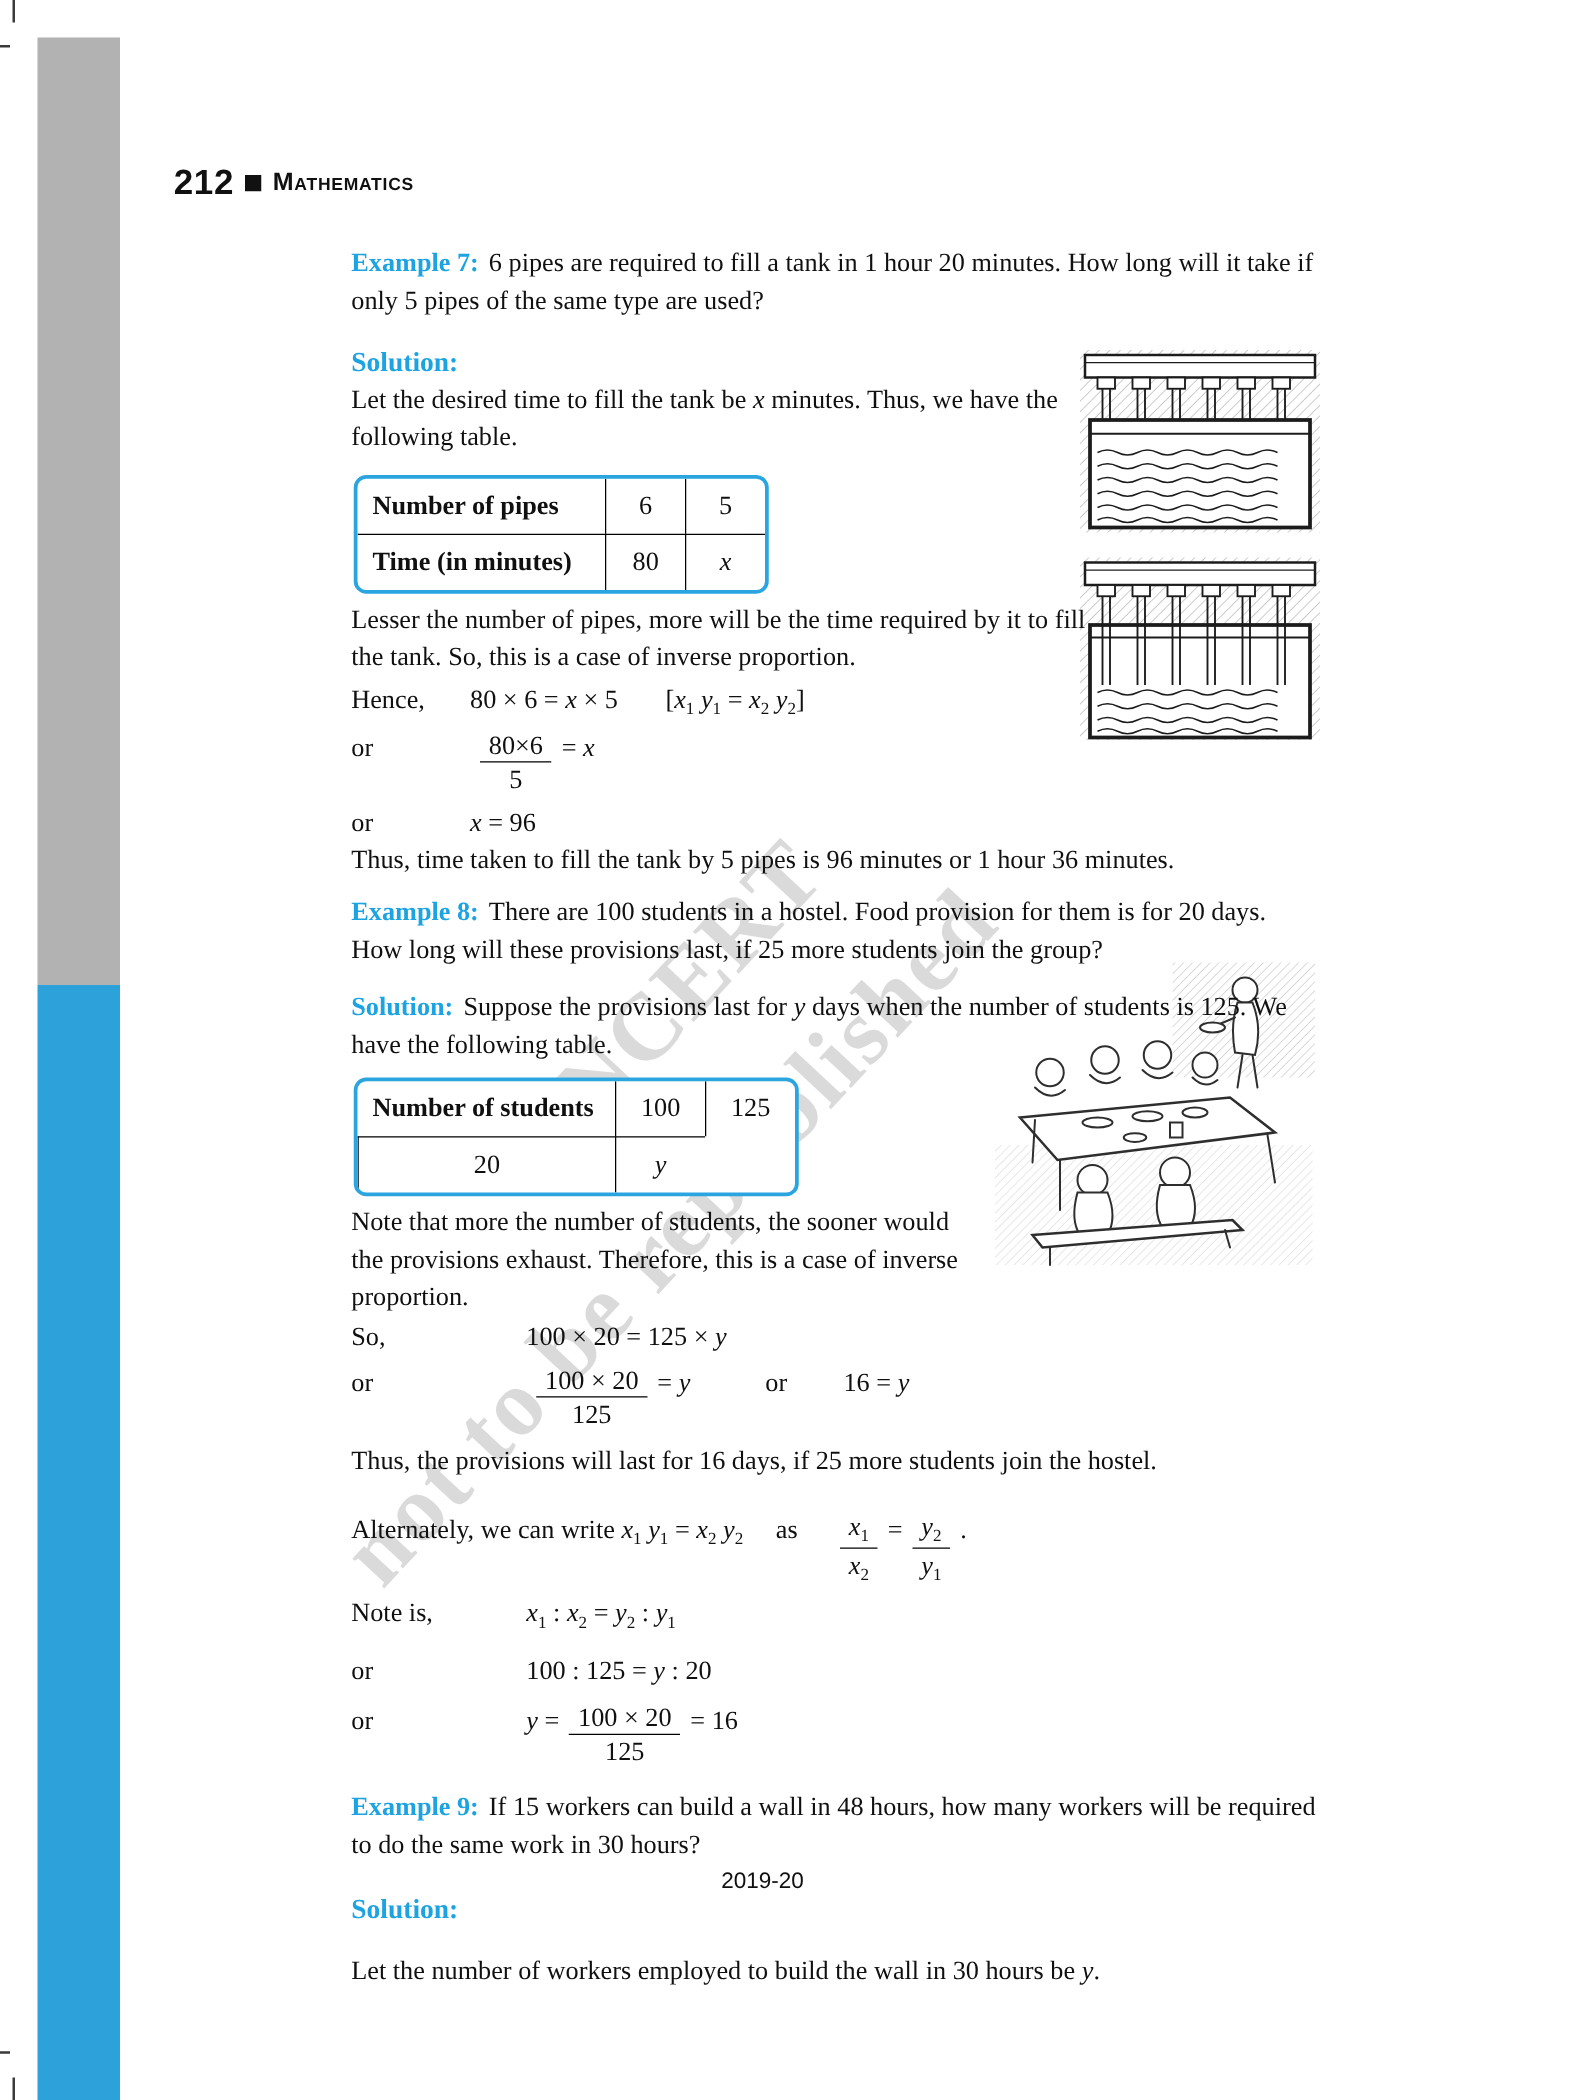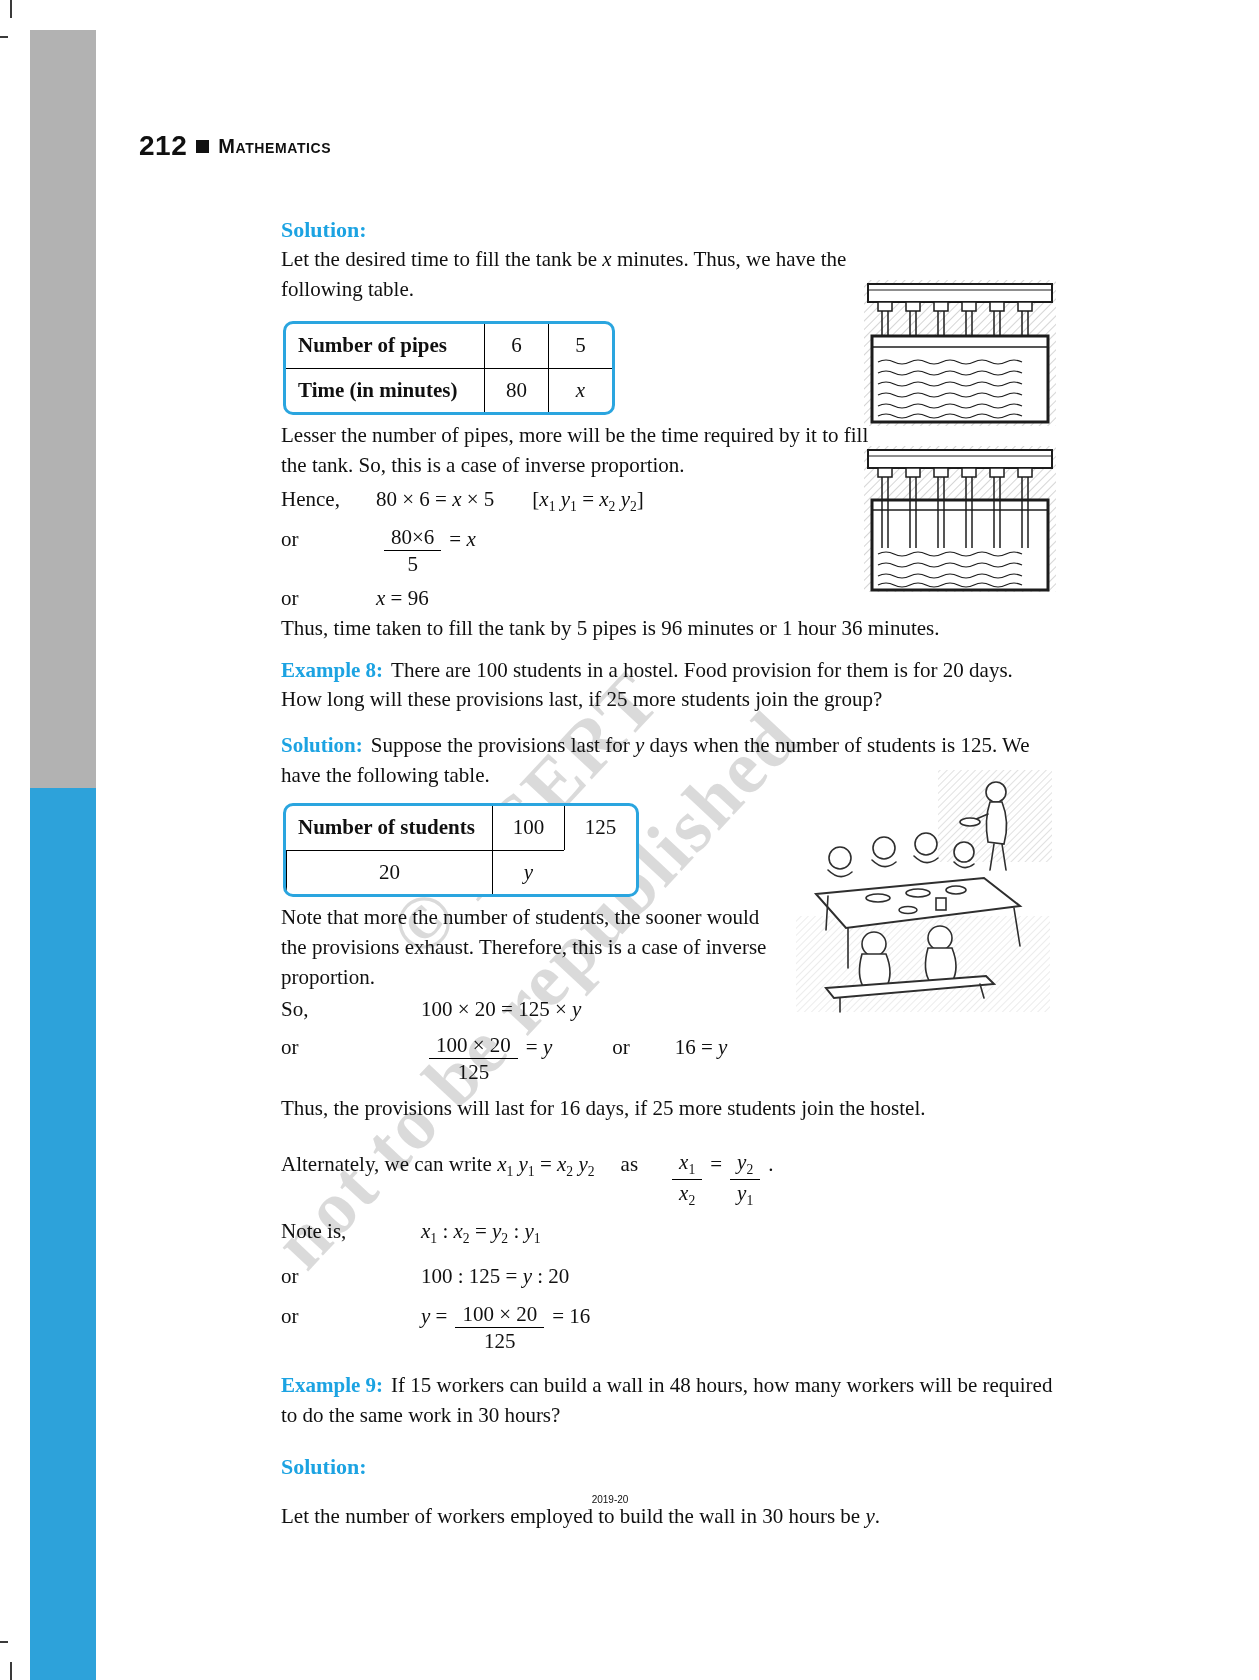"Example 7: 6 pipes are" p { html: none -> <p><span>Example 7:</span><span>6 pipes are required to fill a tank in 1 hour 20 minutes. How long will it take if only 5 pipes of the same type are used?</span></p> }
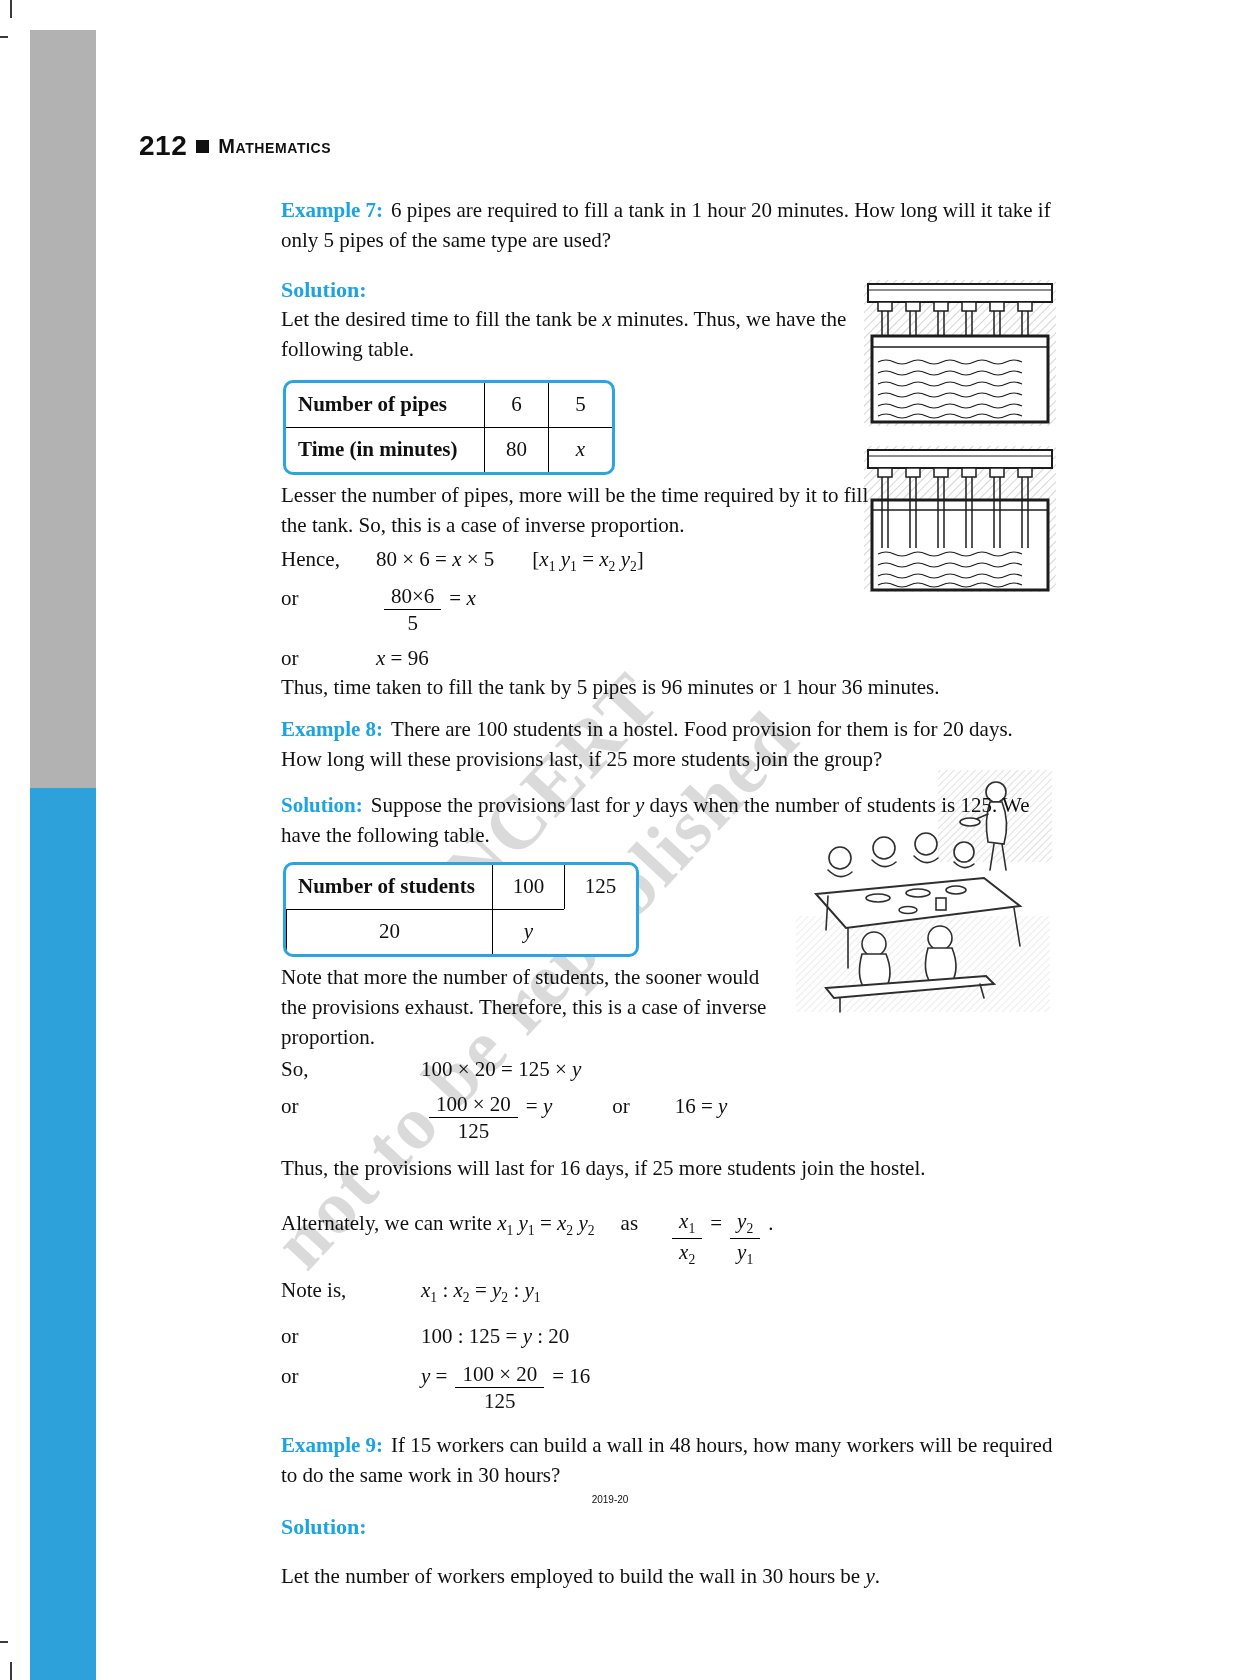"2019-20" .footer { font-size: 10px -> 18px }
